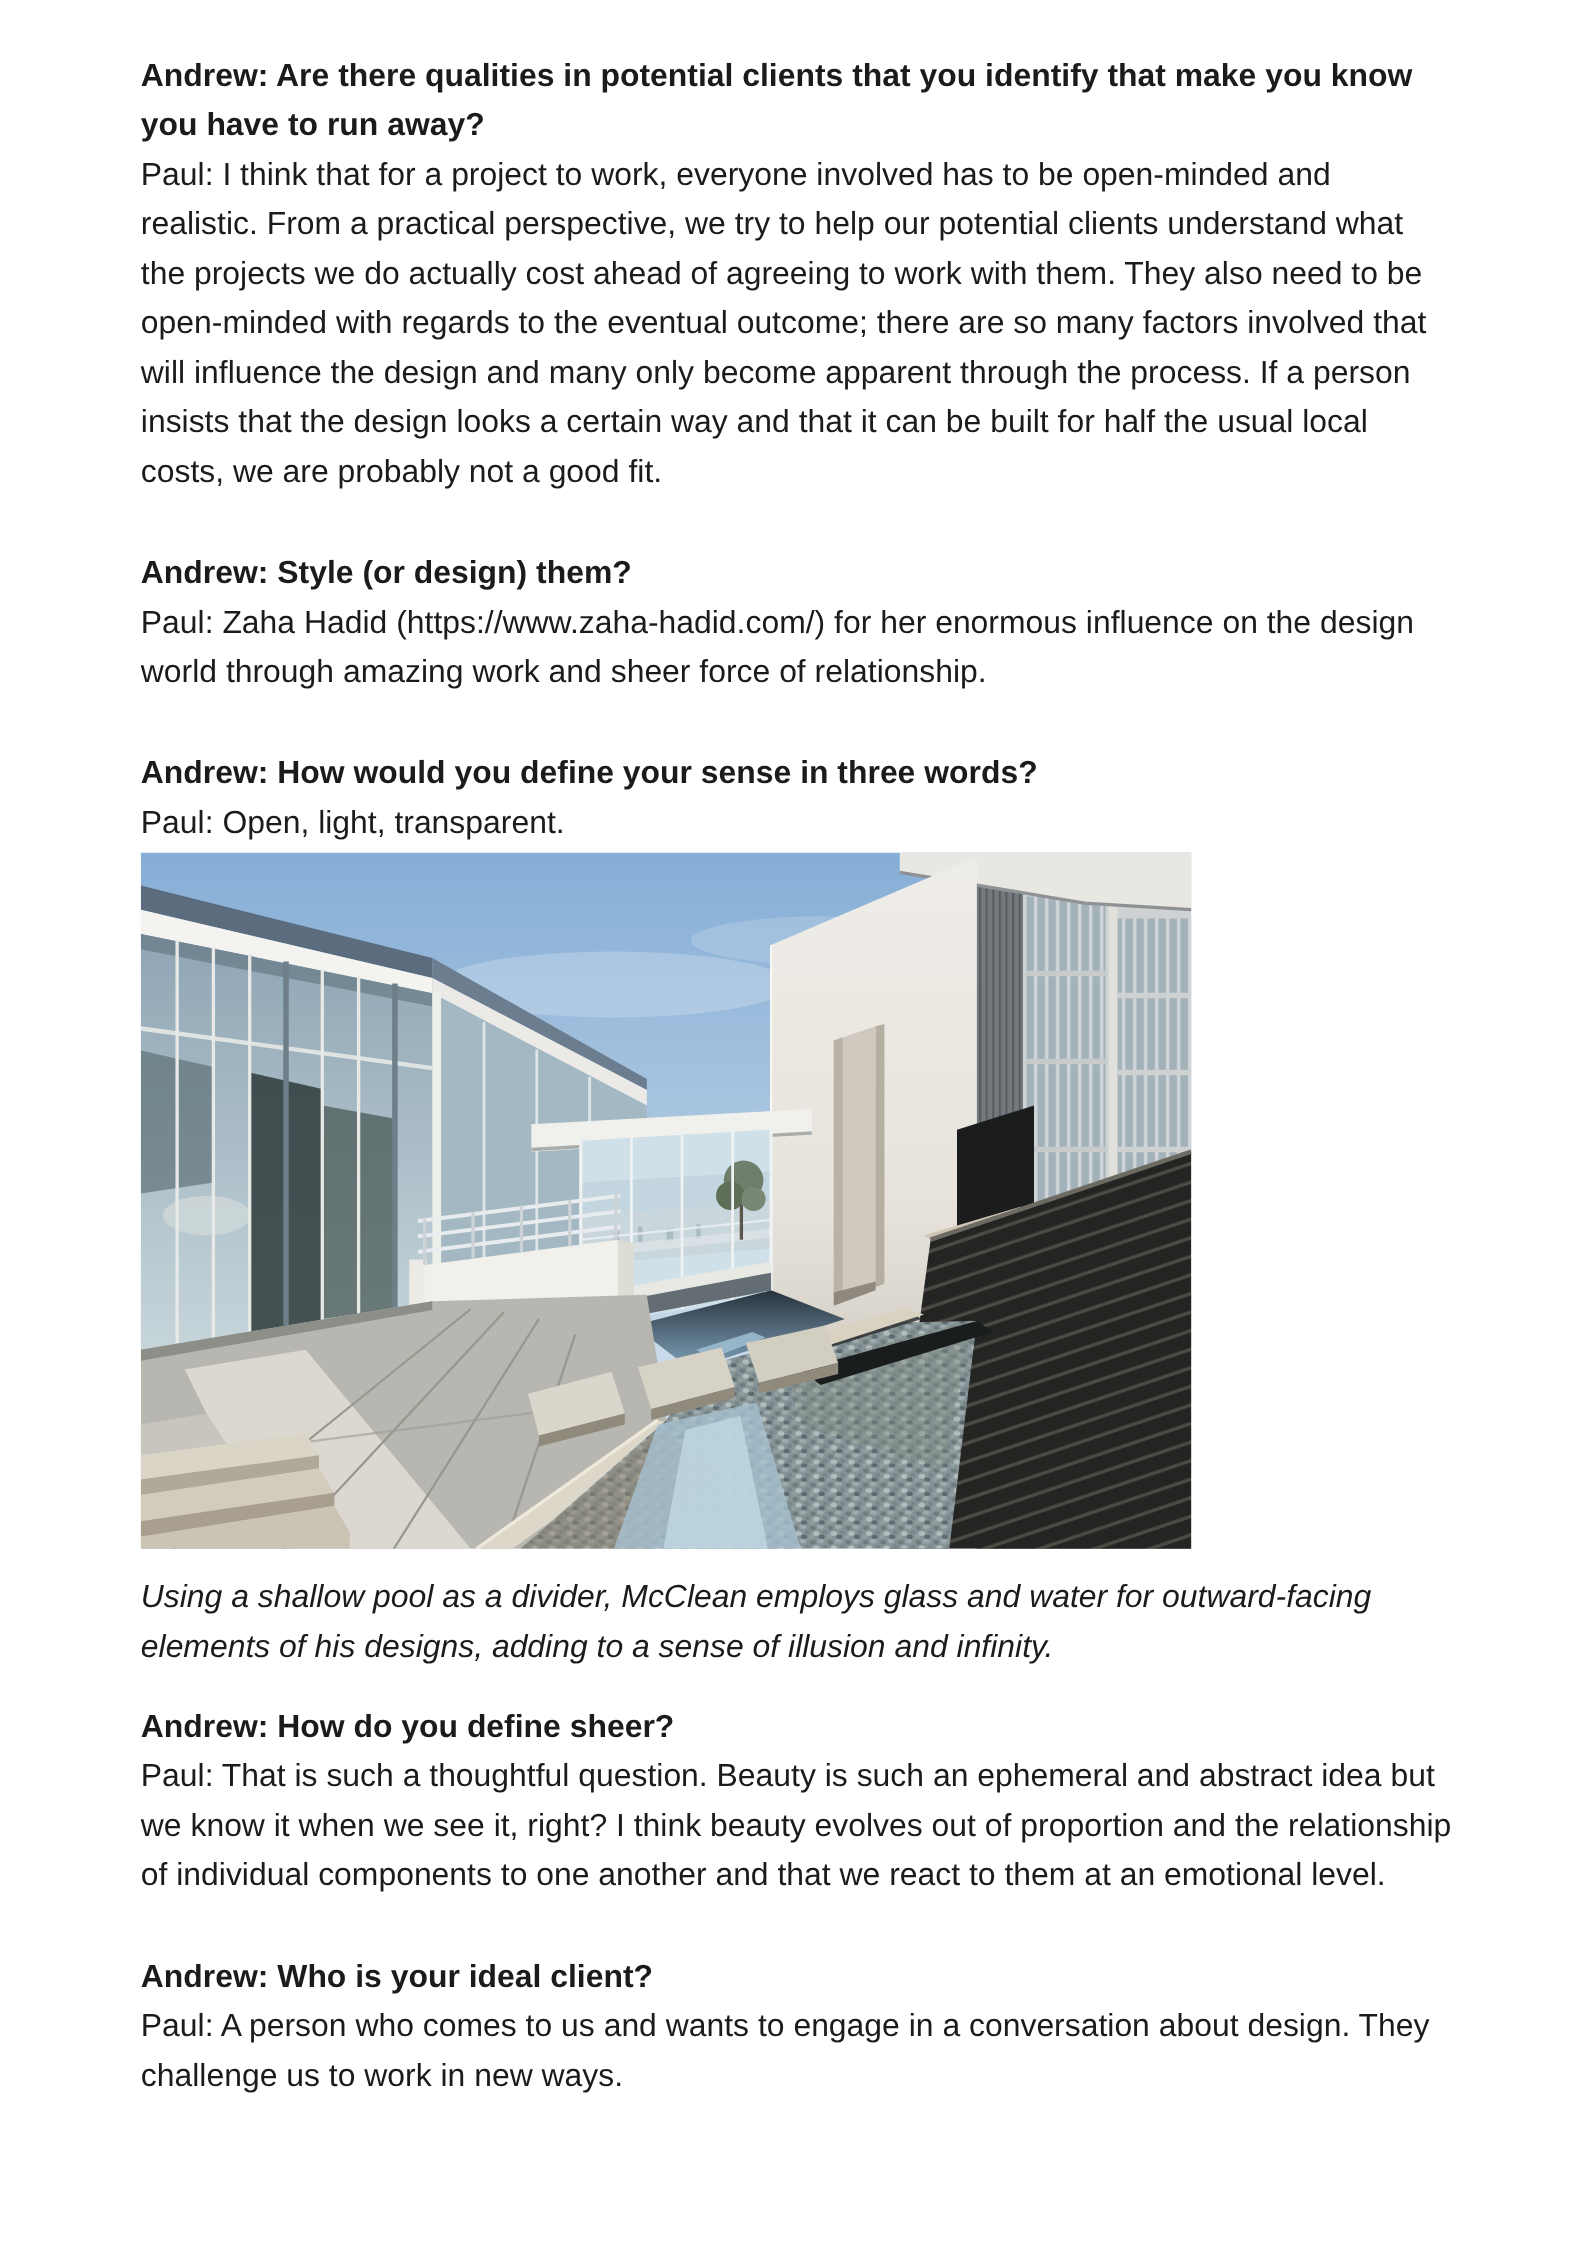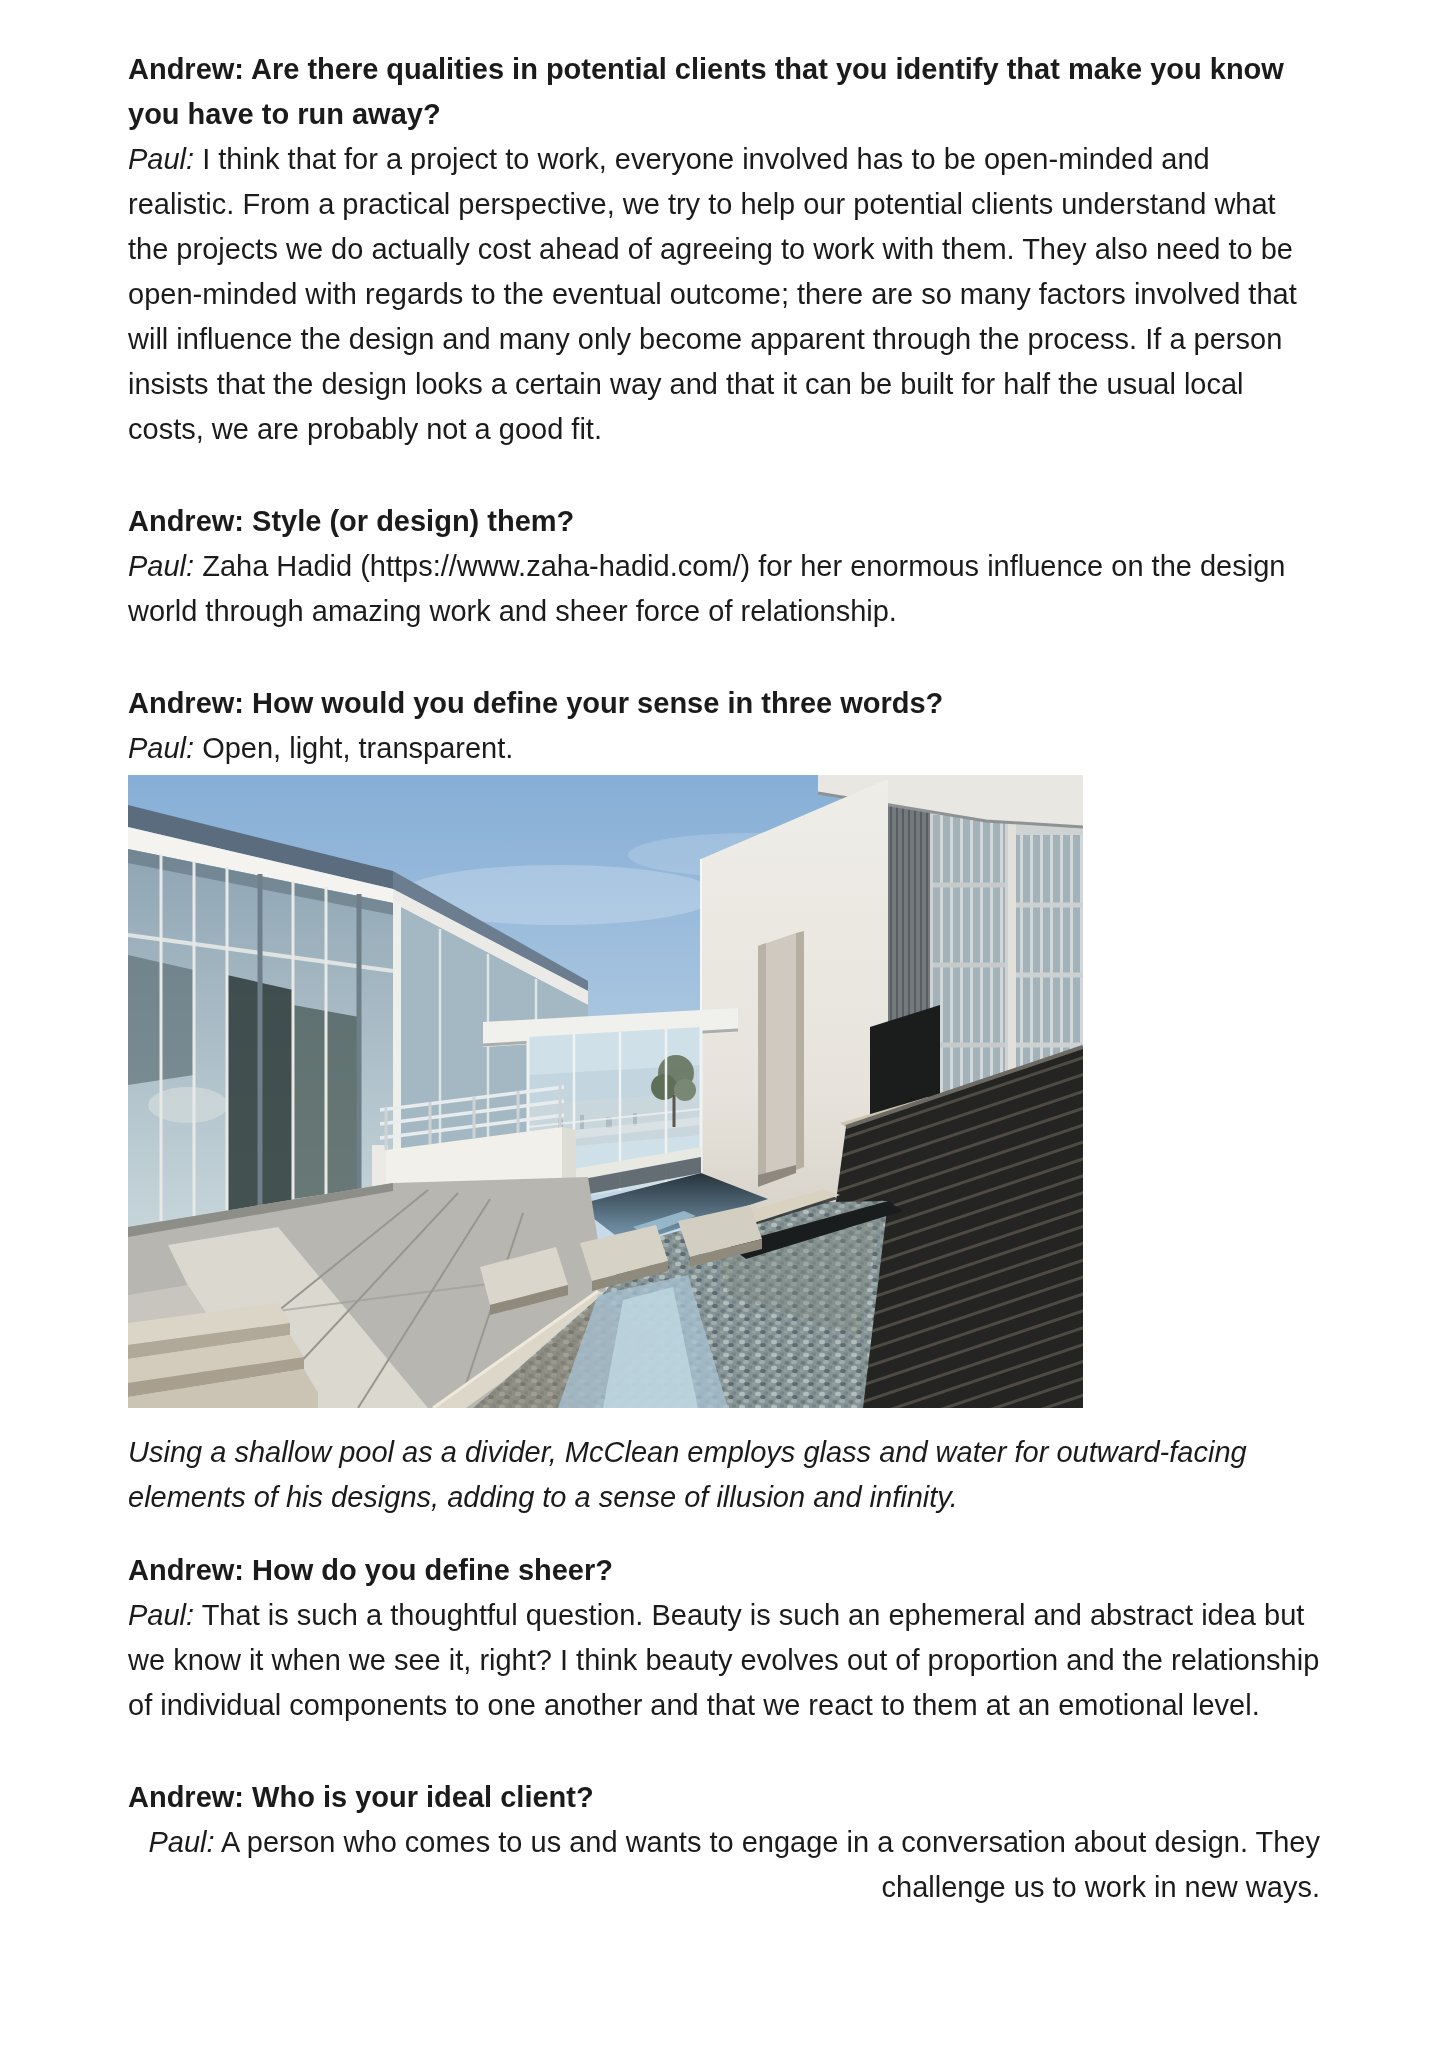"Paul:" .answer .a-label { font-style: italic -> none }
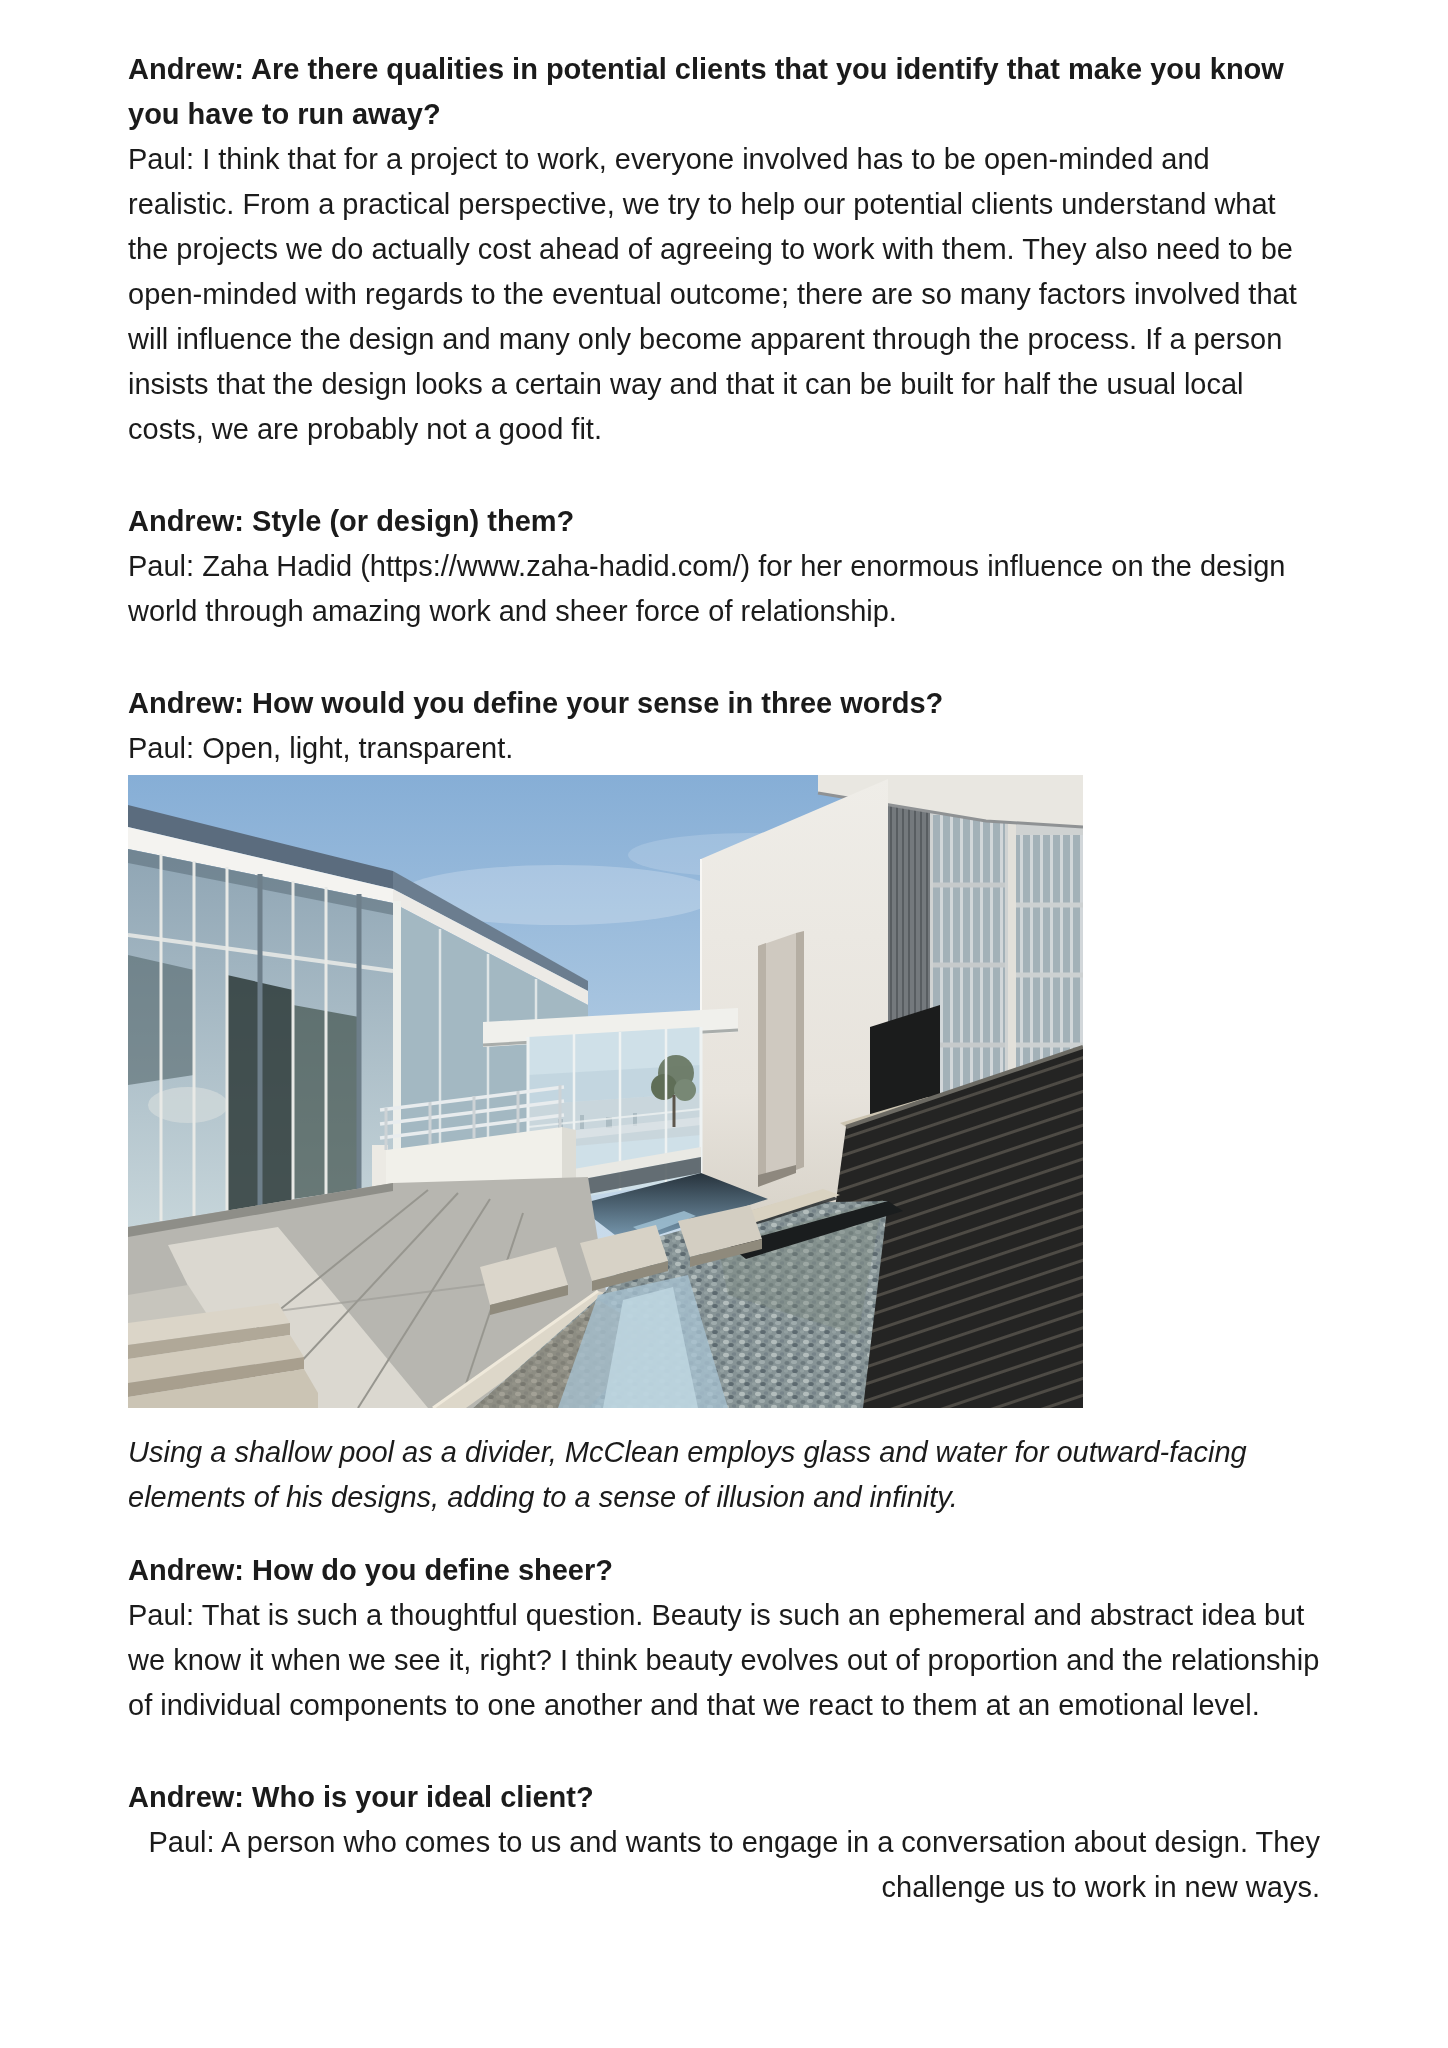"Paul: A person who comes" .answer-last { text-align: right -> none }
